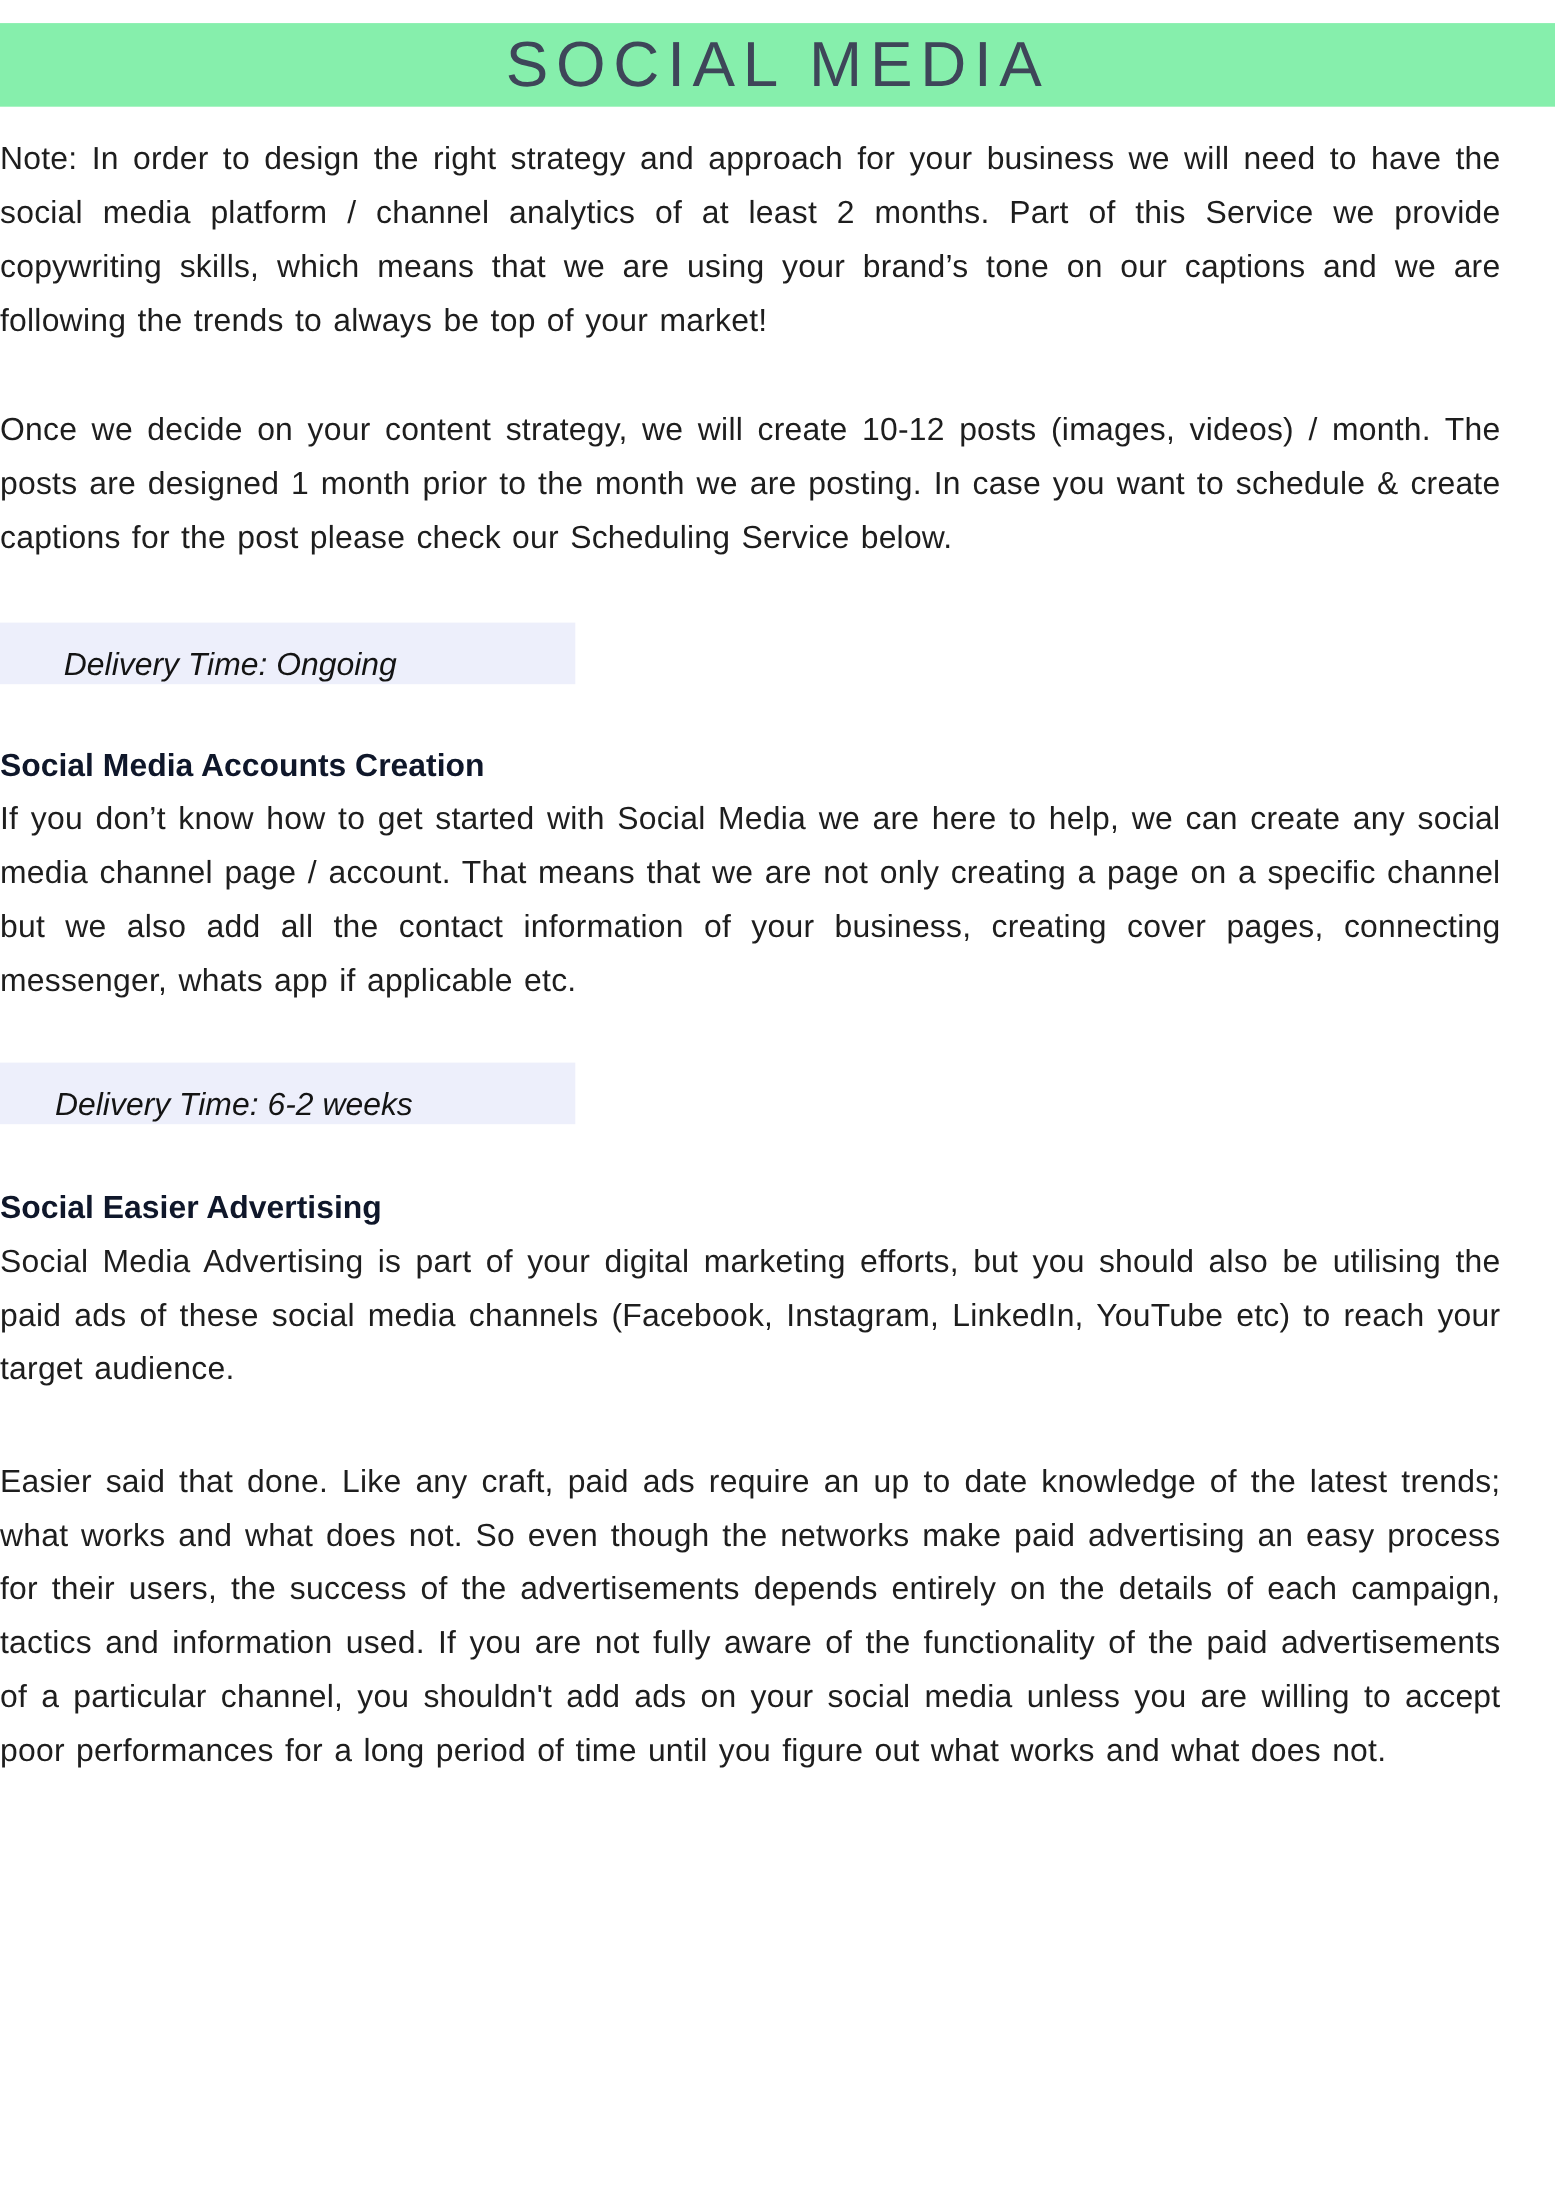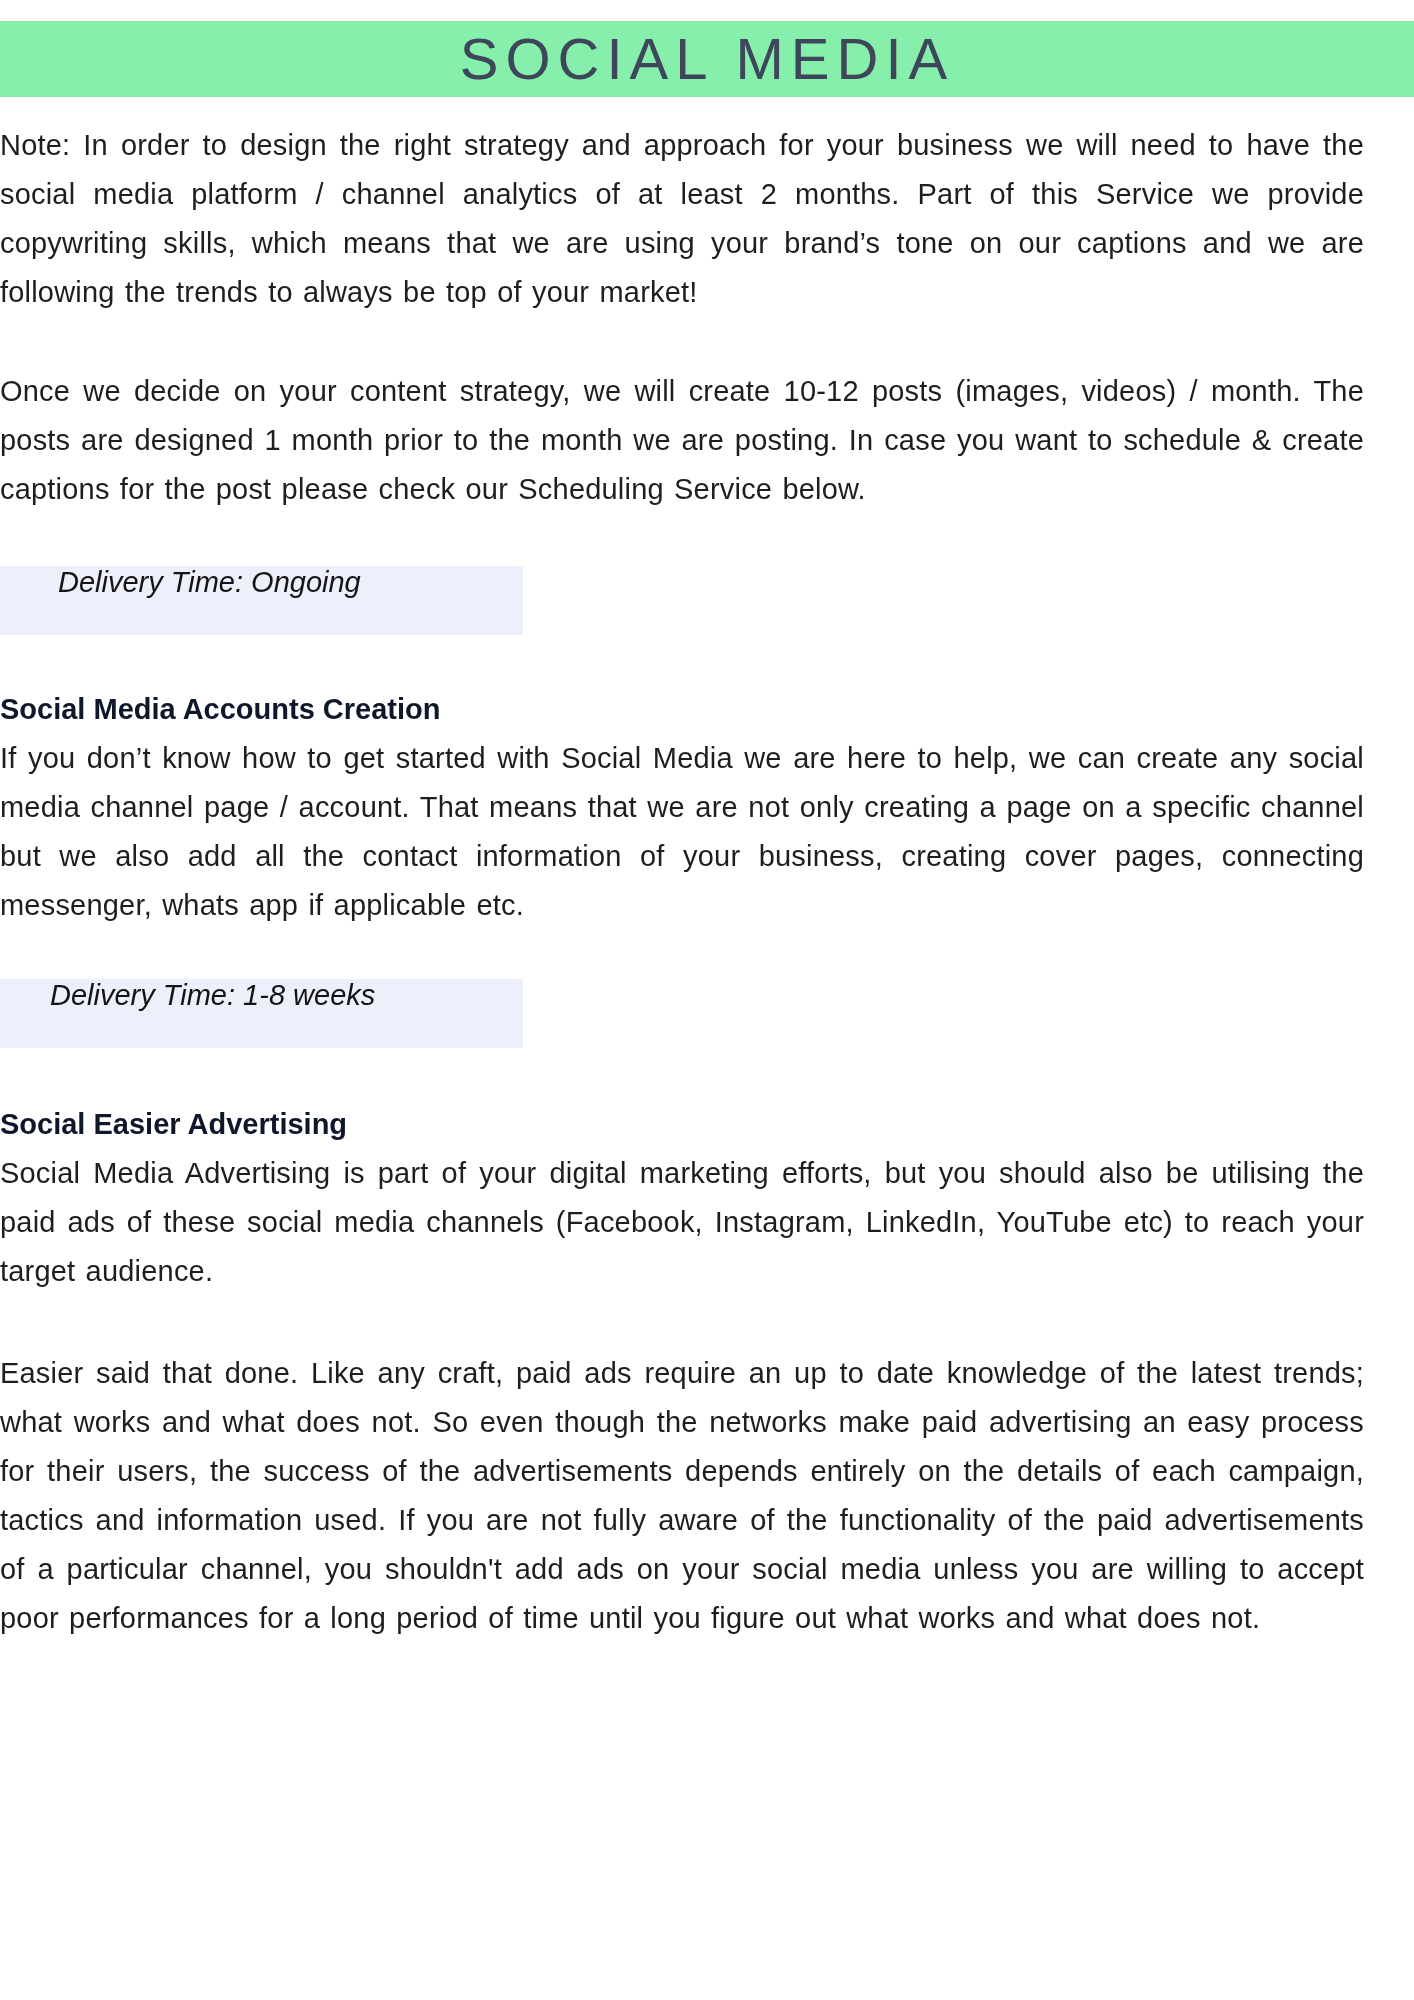"Delivery Time: Ongoing" .delivery-band { align-items: flex-start -> flex-end; height: 69px -> 56px }
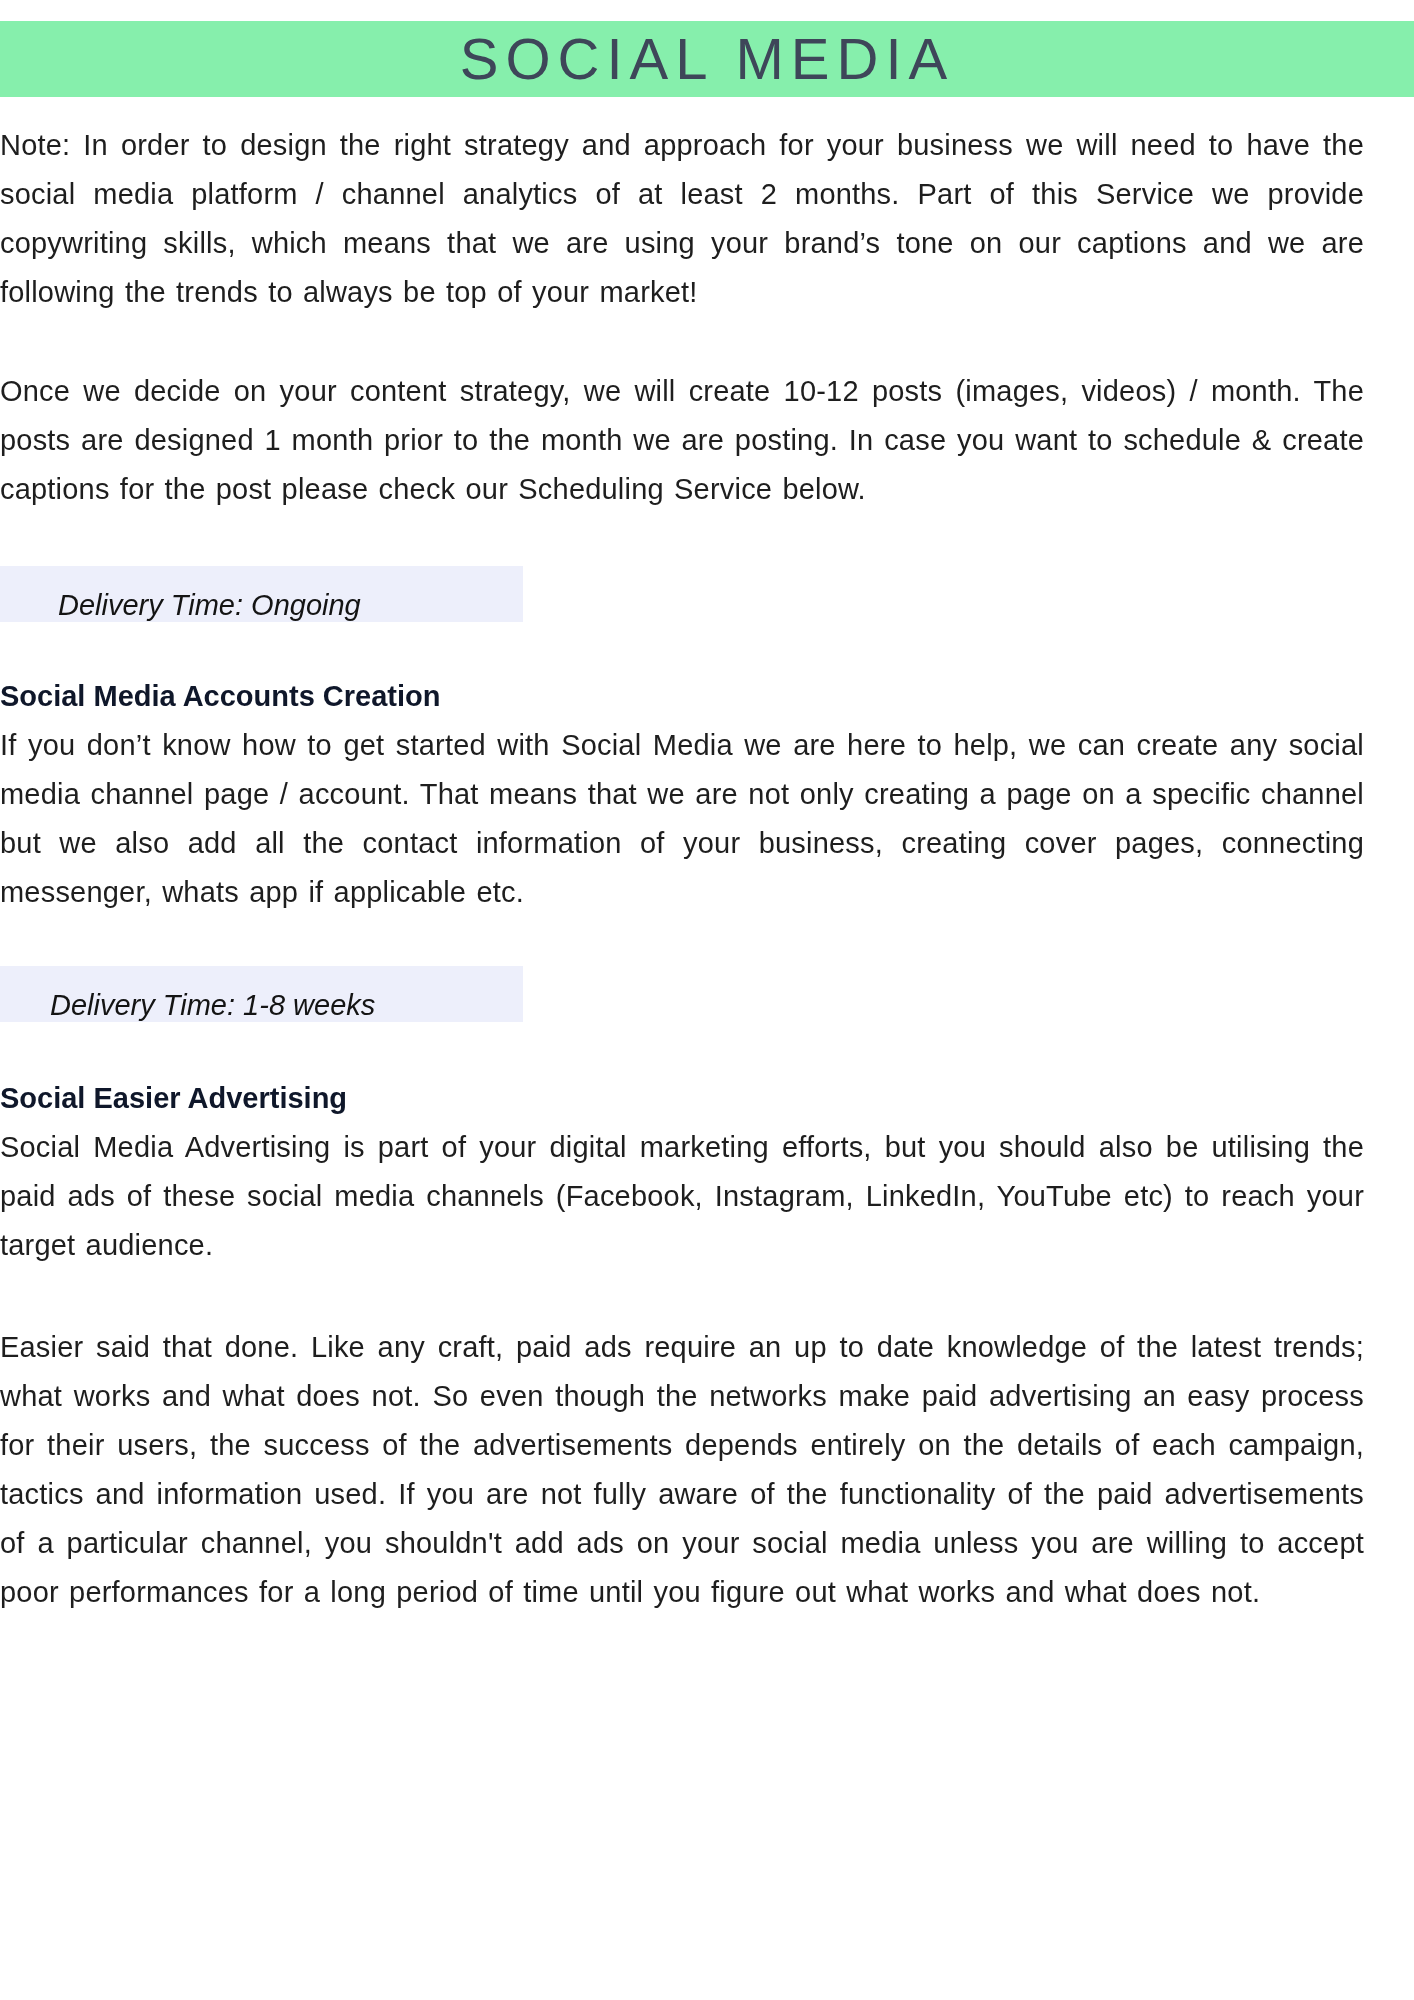"Delivery Time: 1-8 weeks" span.delivery-text { text: 1-8 -> 6-2 }
